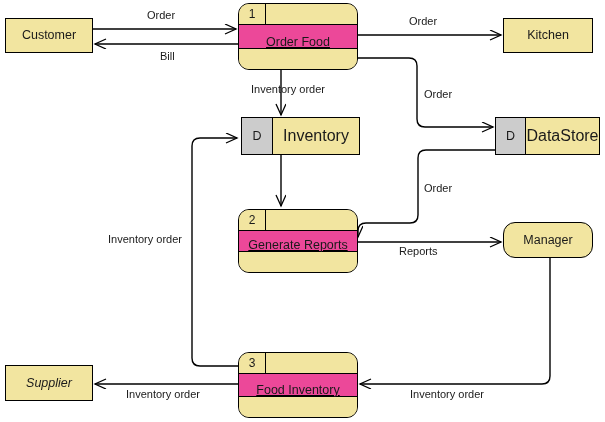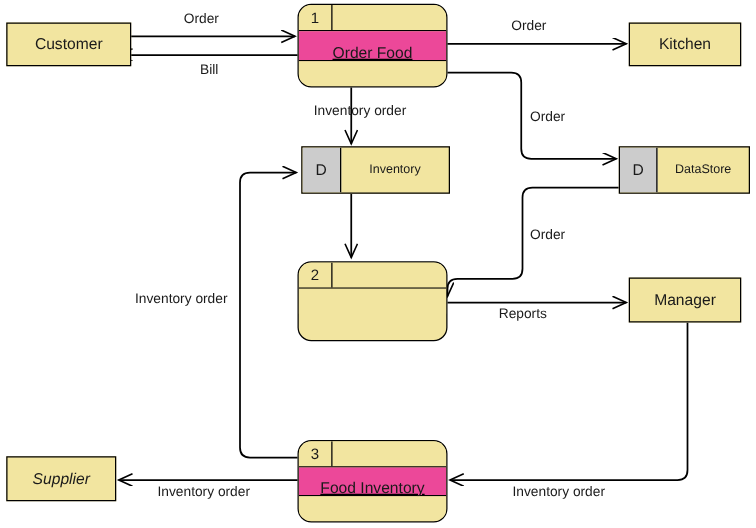"Customer" div.entity { width: 100px -> 88px }
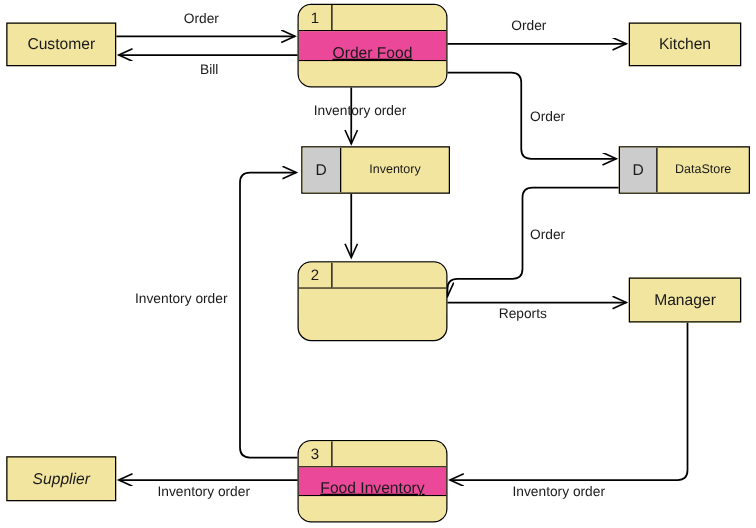"Inventory" .store-name { font-size: 10px -> 16px }
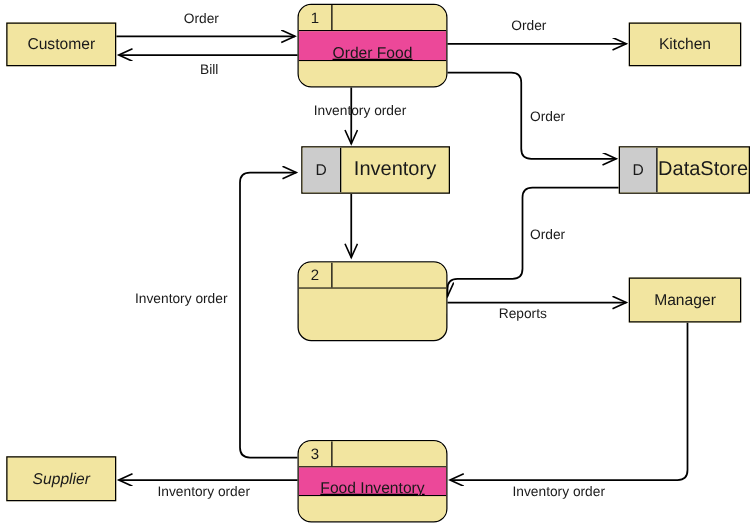"Generate Reports" div.process-body { html: none -> <div> <span>Generate Reports</span> </div> }
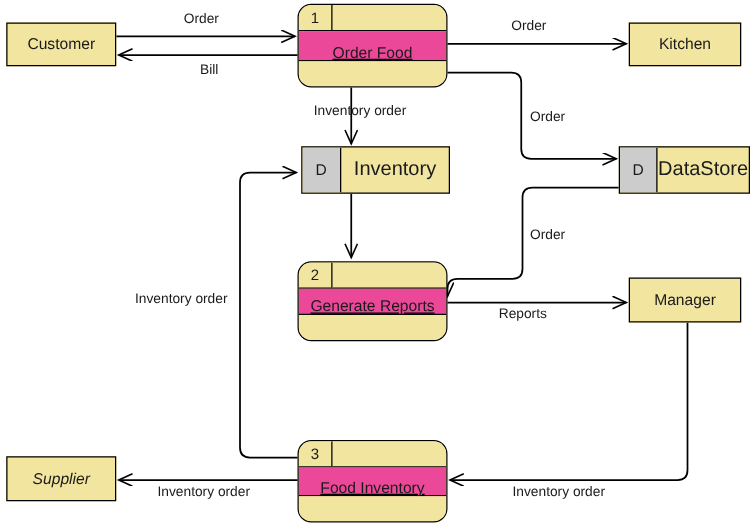"Manager" div.entity { border-radius: none -> 12px }
